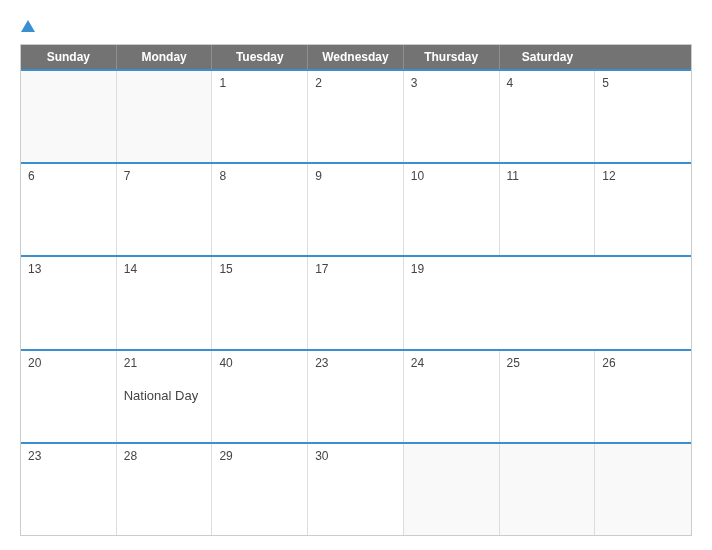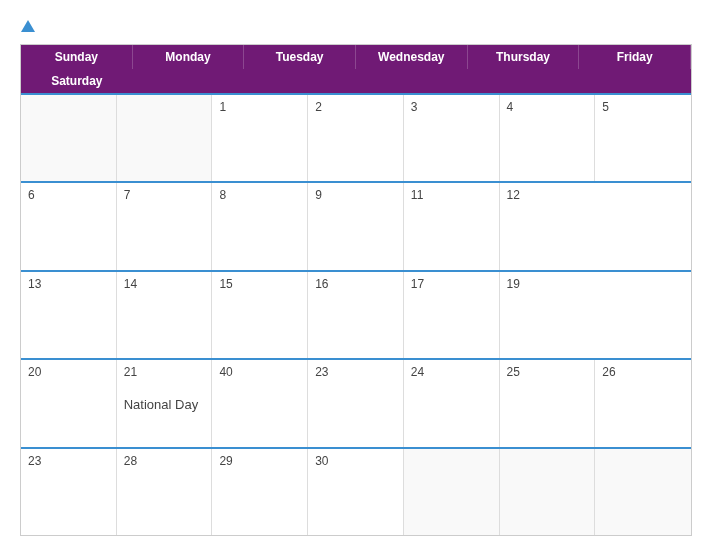"Sunday" .day-headers { background: #701a75 -> #737373; grid-template-columns: repeat(6, 1fr) -> repeat(7, 1fr) }
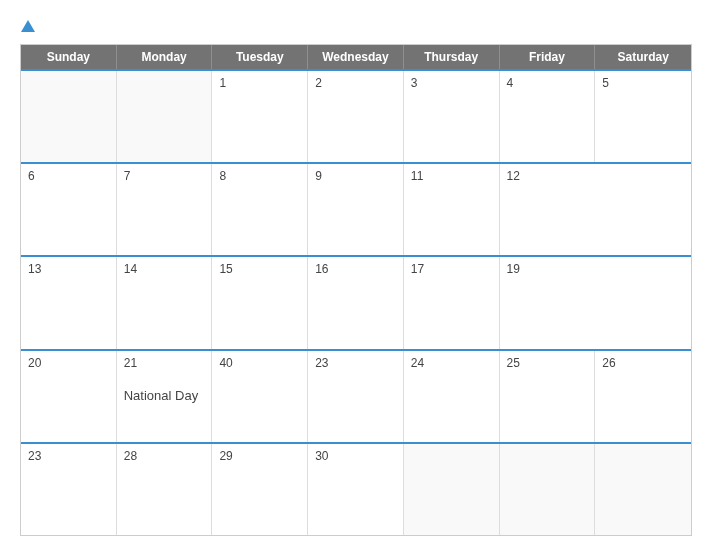"Friday" div.day-header { html: <div>Friday</div> -> none }
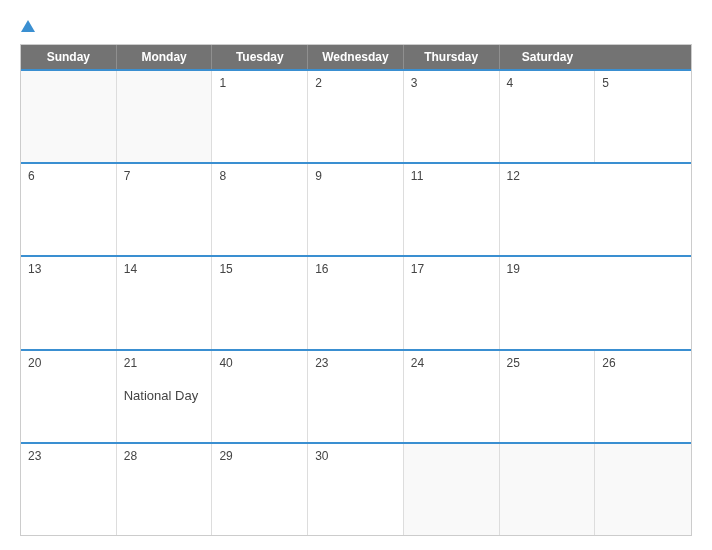"10" div.day-cell { html: none -> <div> <span>10</span> </div> }
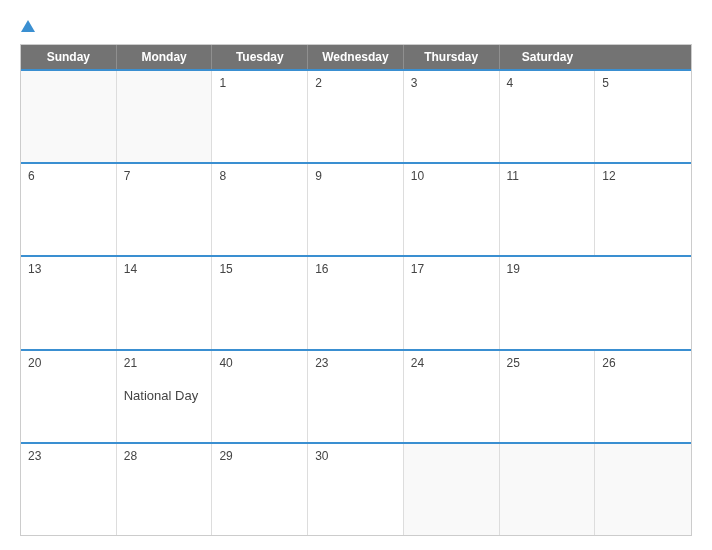"16" div.day-cell { html: <div> <span>16</span> </div> -> none }
